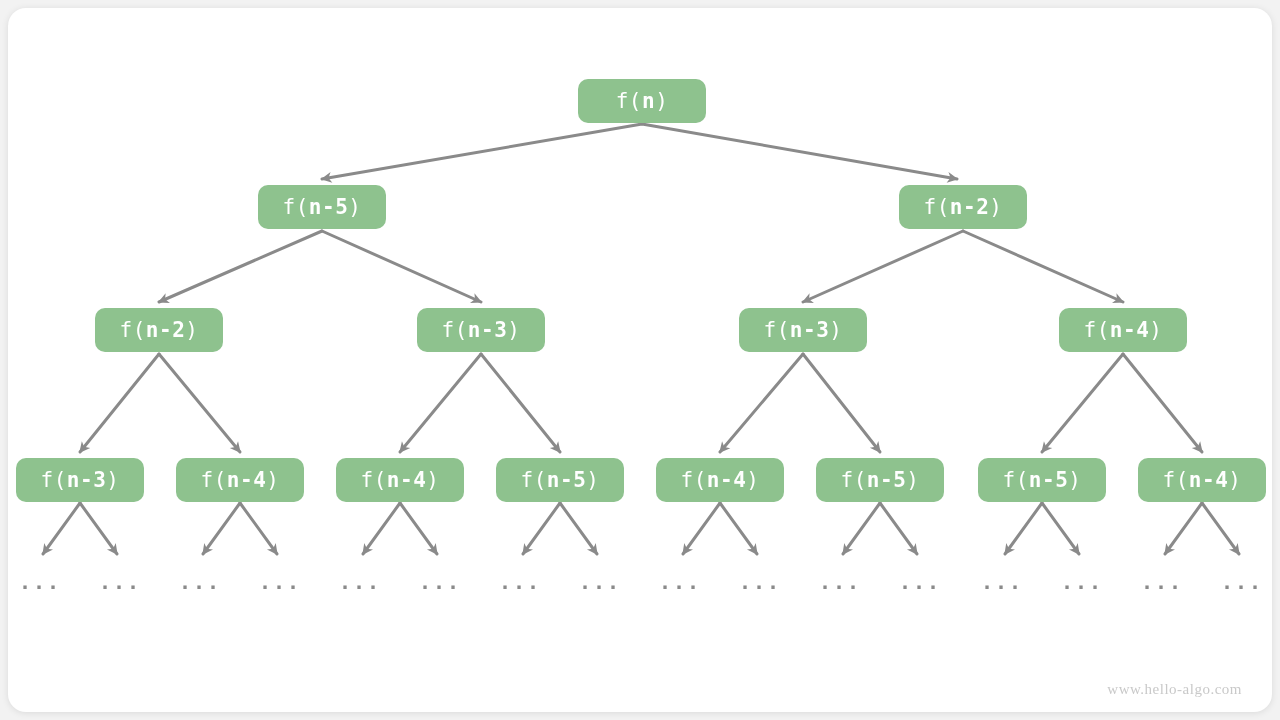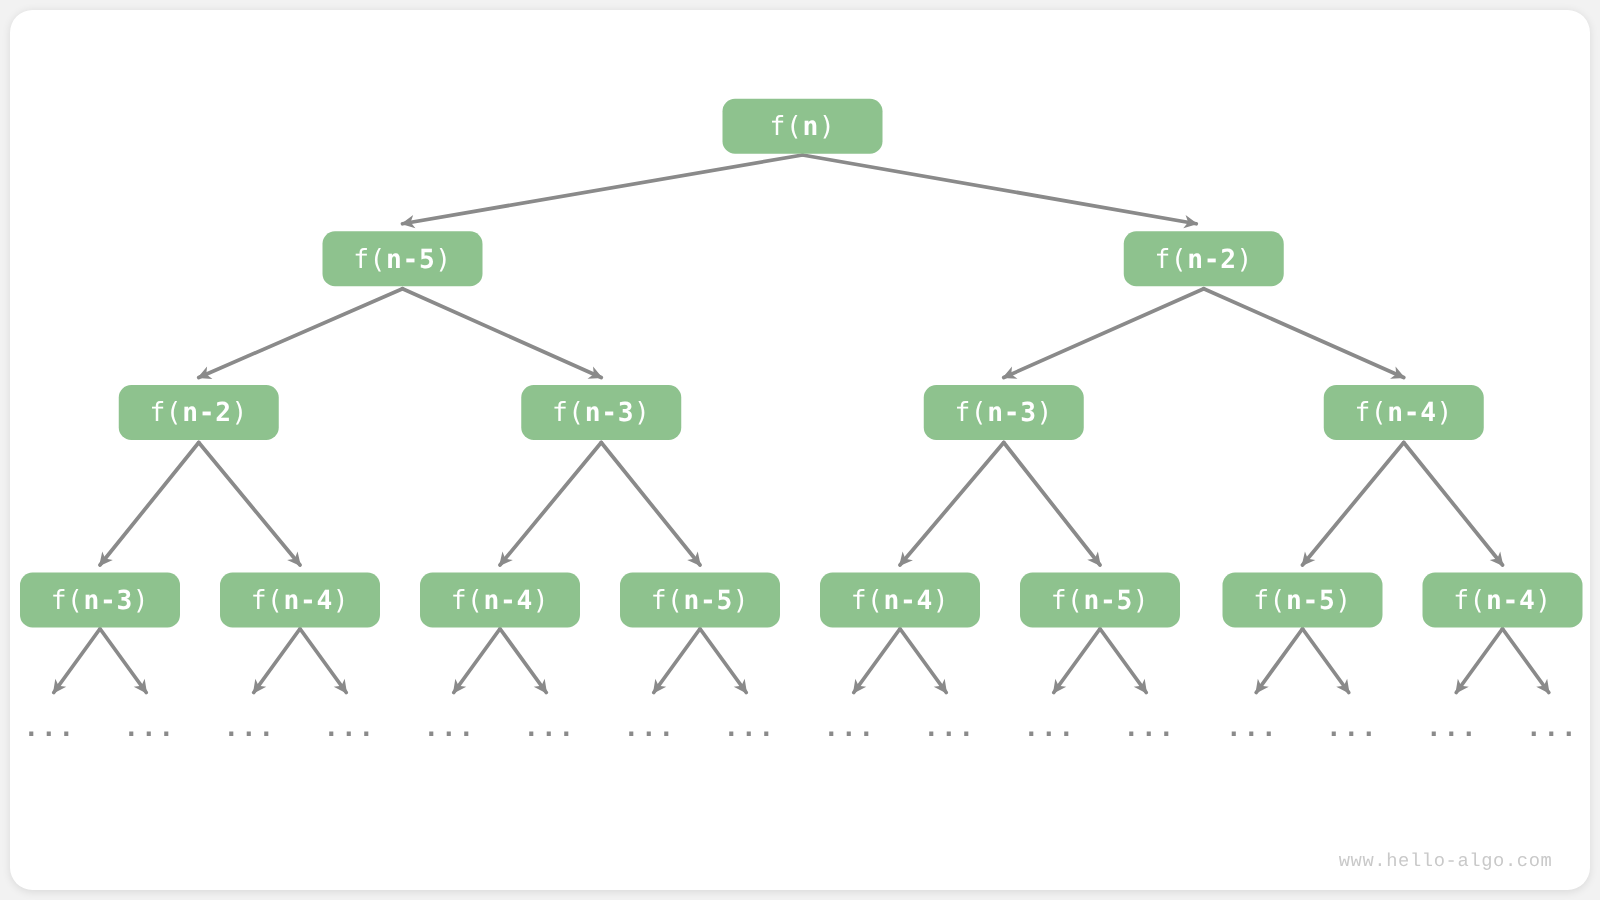"www.hello-algo.com" .watermark { font-family: Liberation Mono, monospace -> Liberation Serif, serif }
